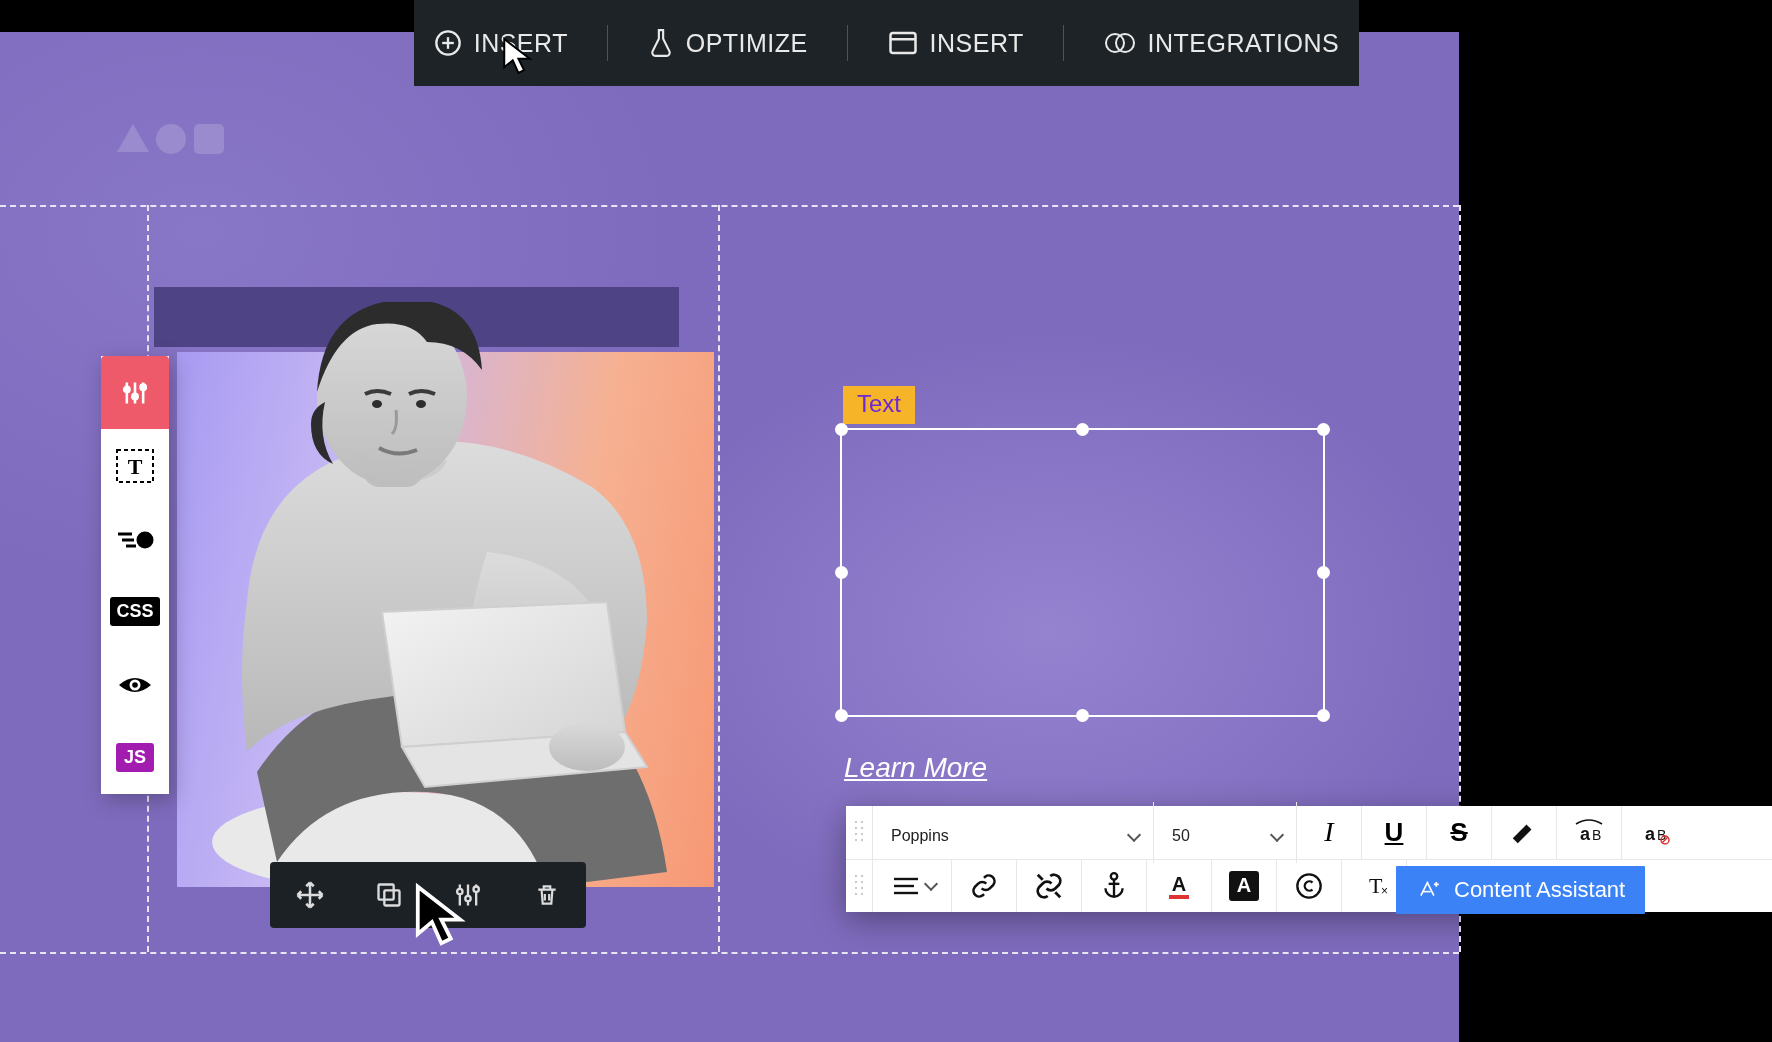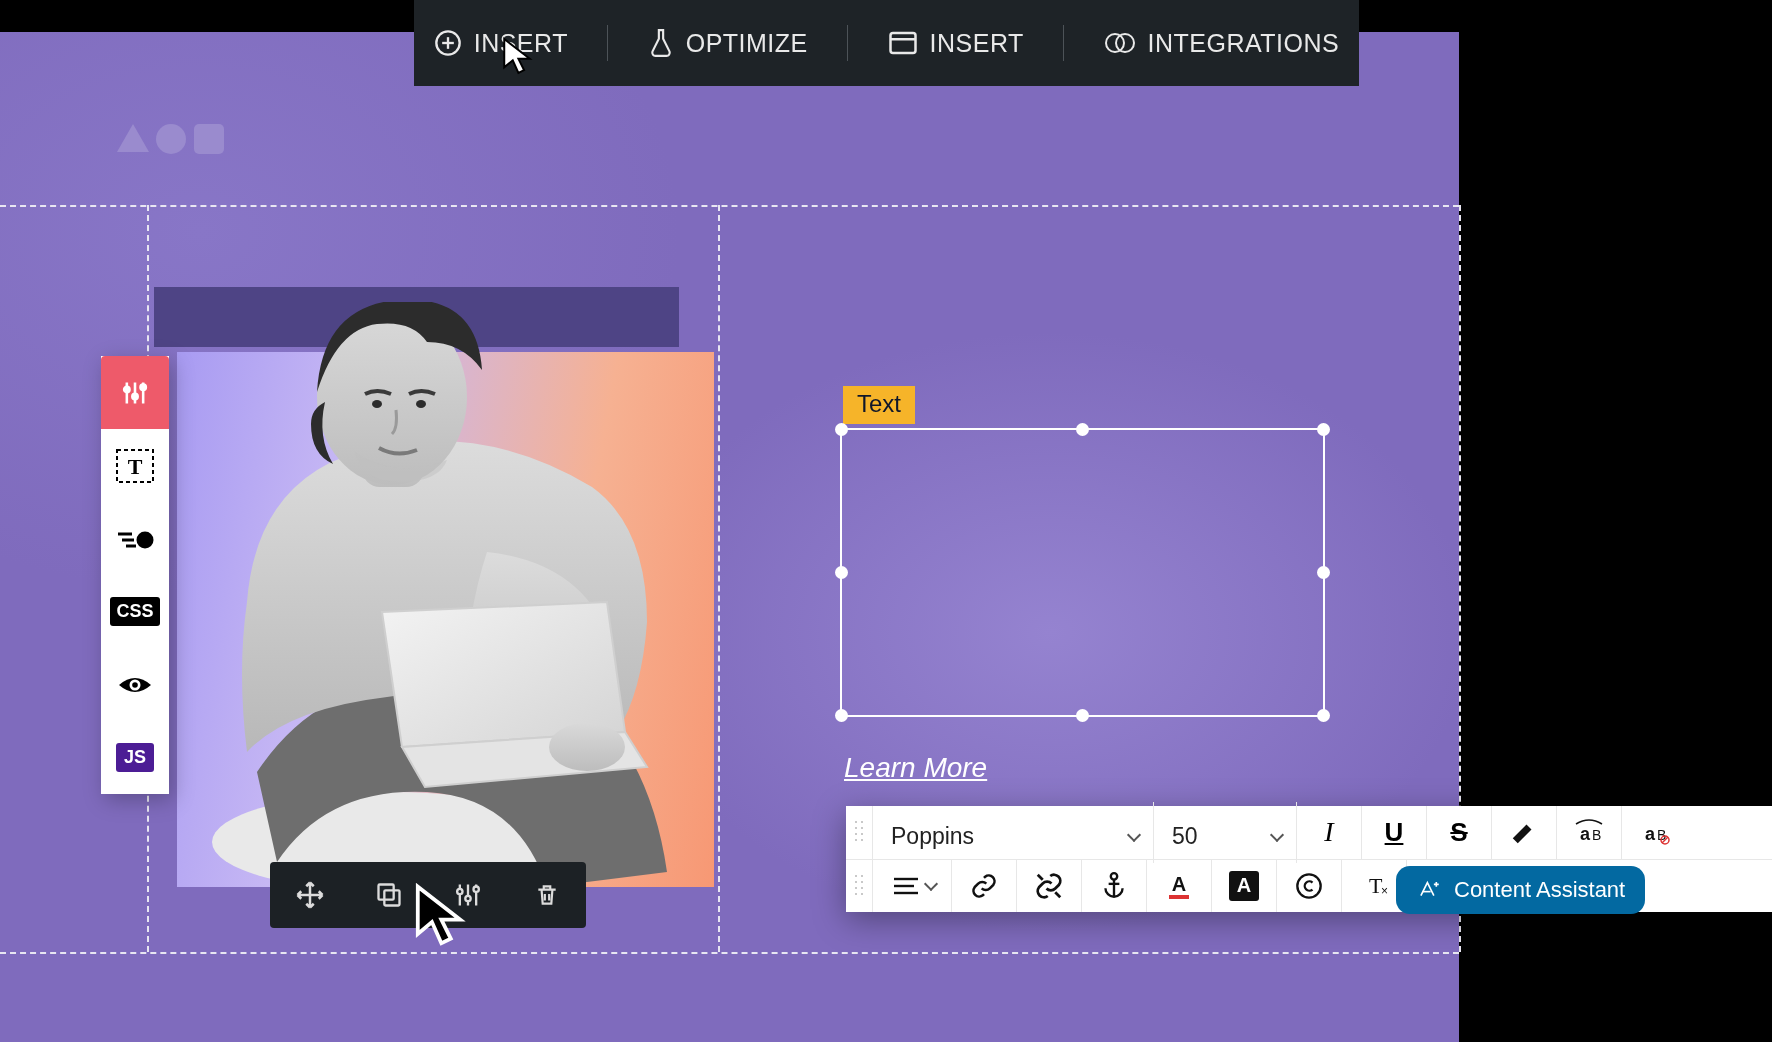"Text" #sel-label { color: #0f172a -> #6d28d9 }
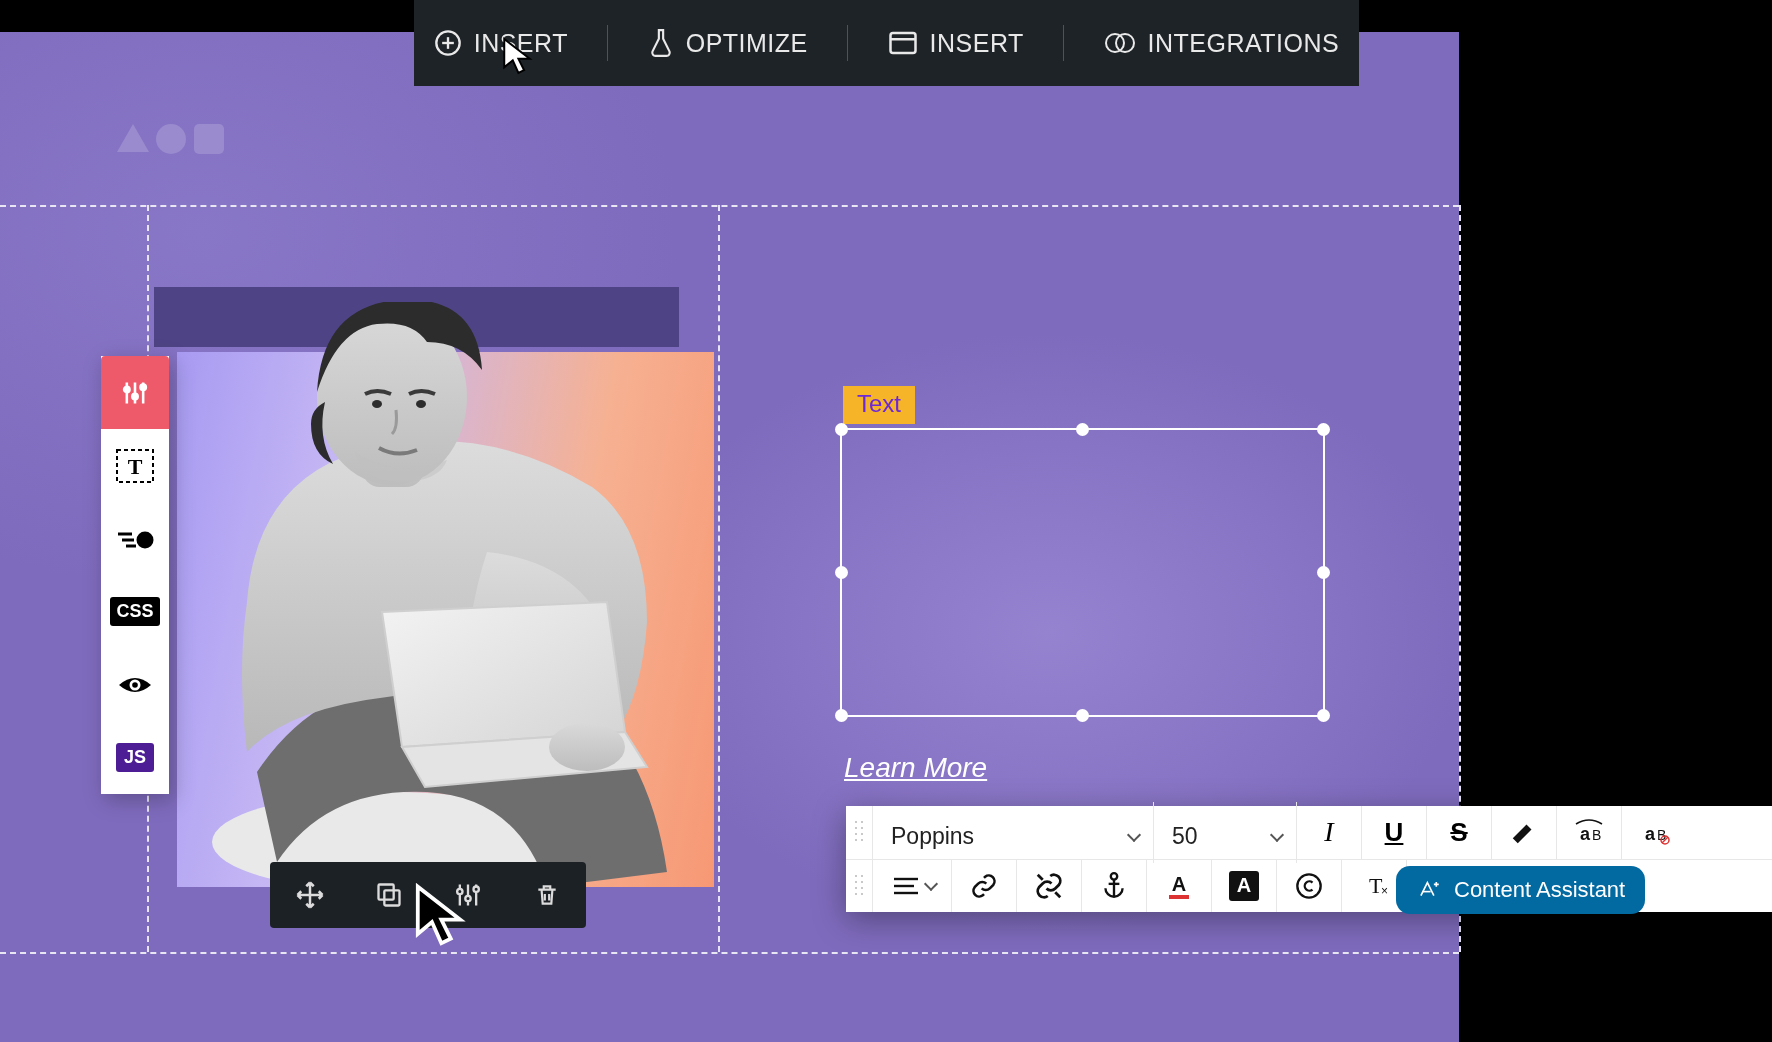"JS" div { background: #4c1d95 -> #a21caf }
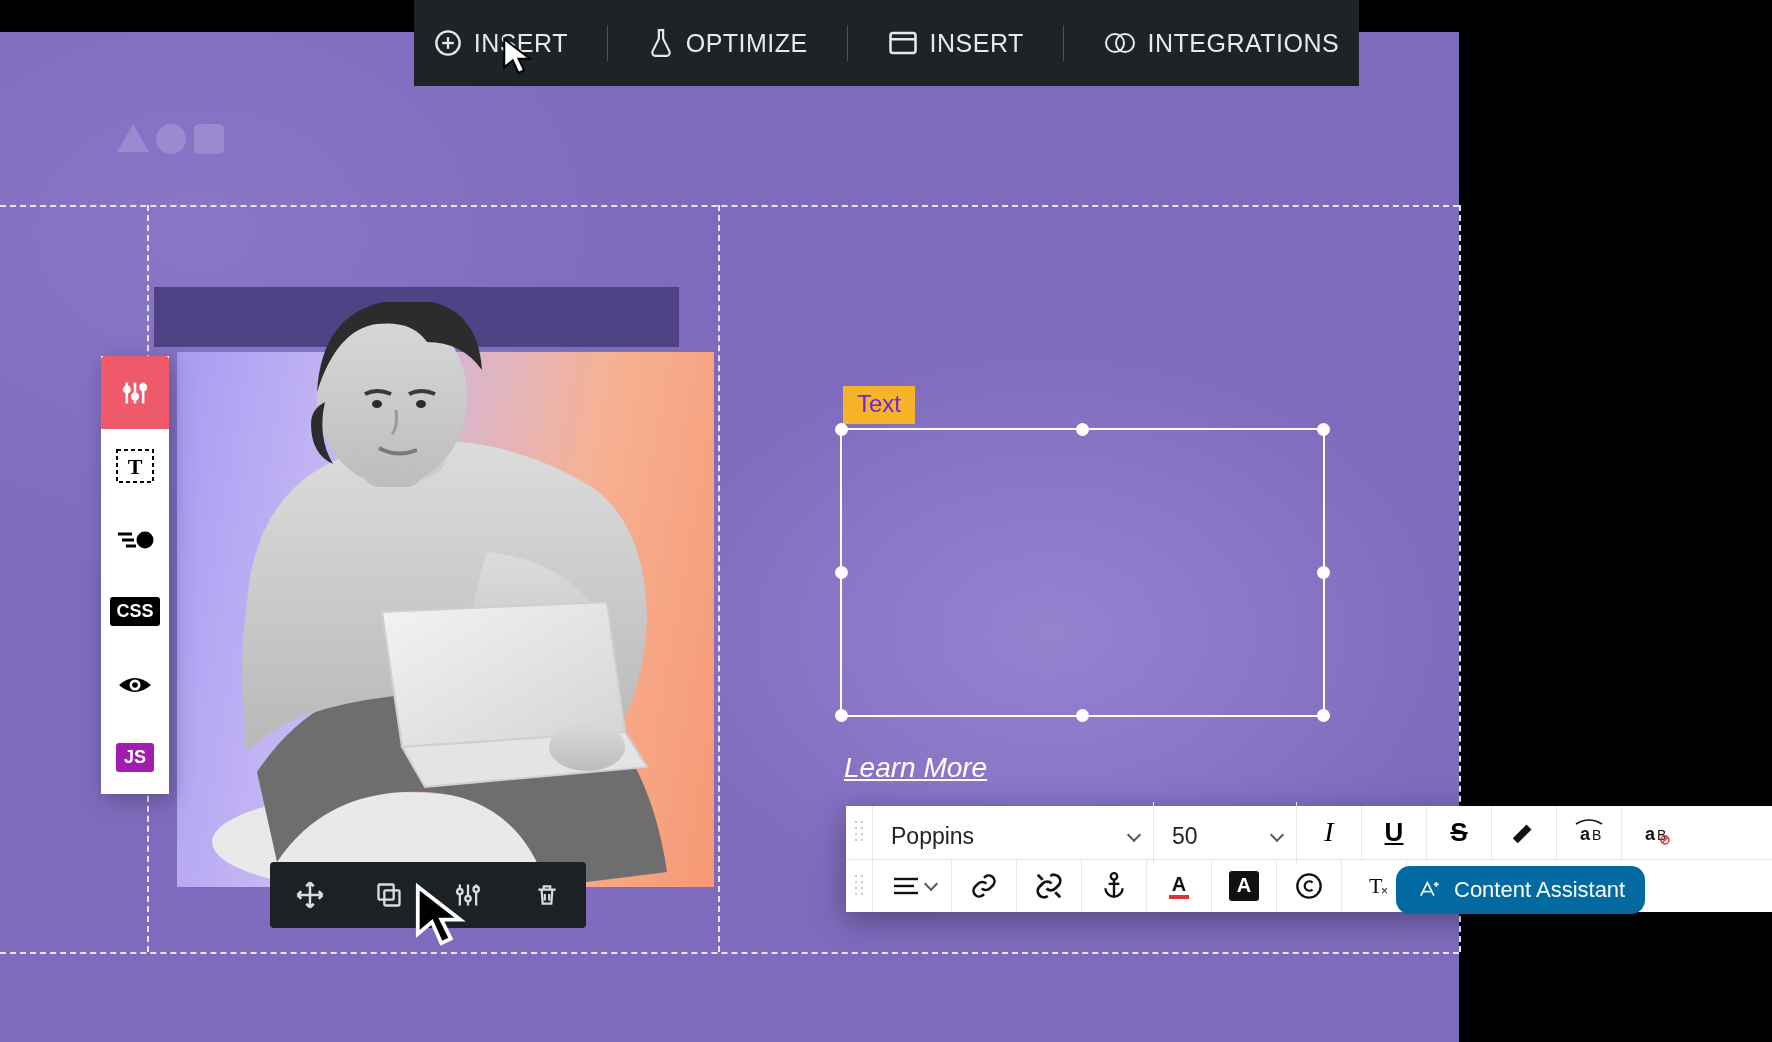"Poppins" .rsel { font-size: 23px -> 16px }
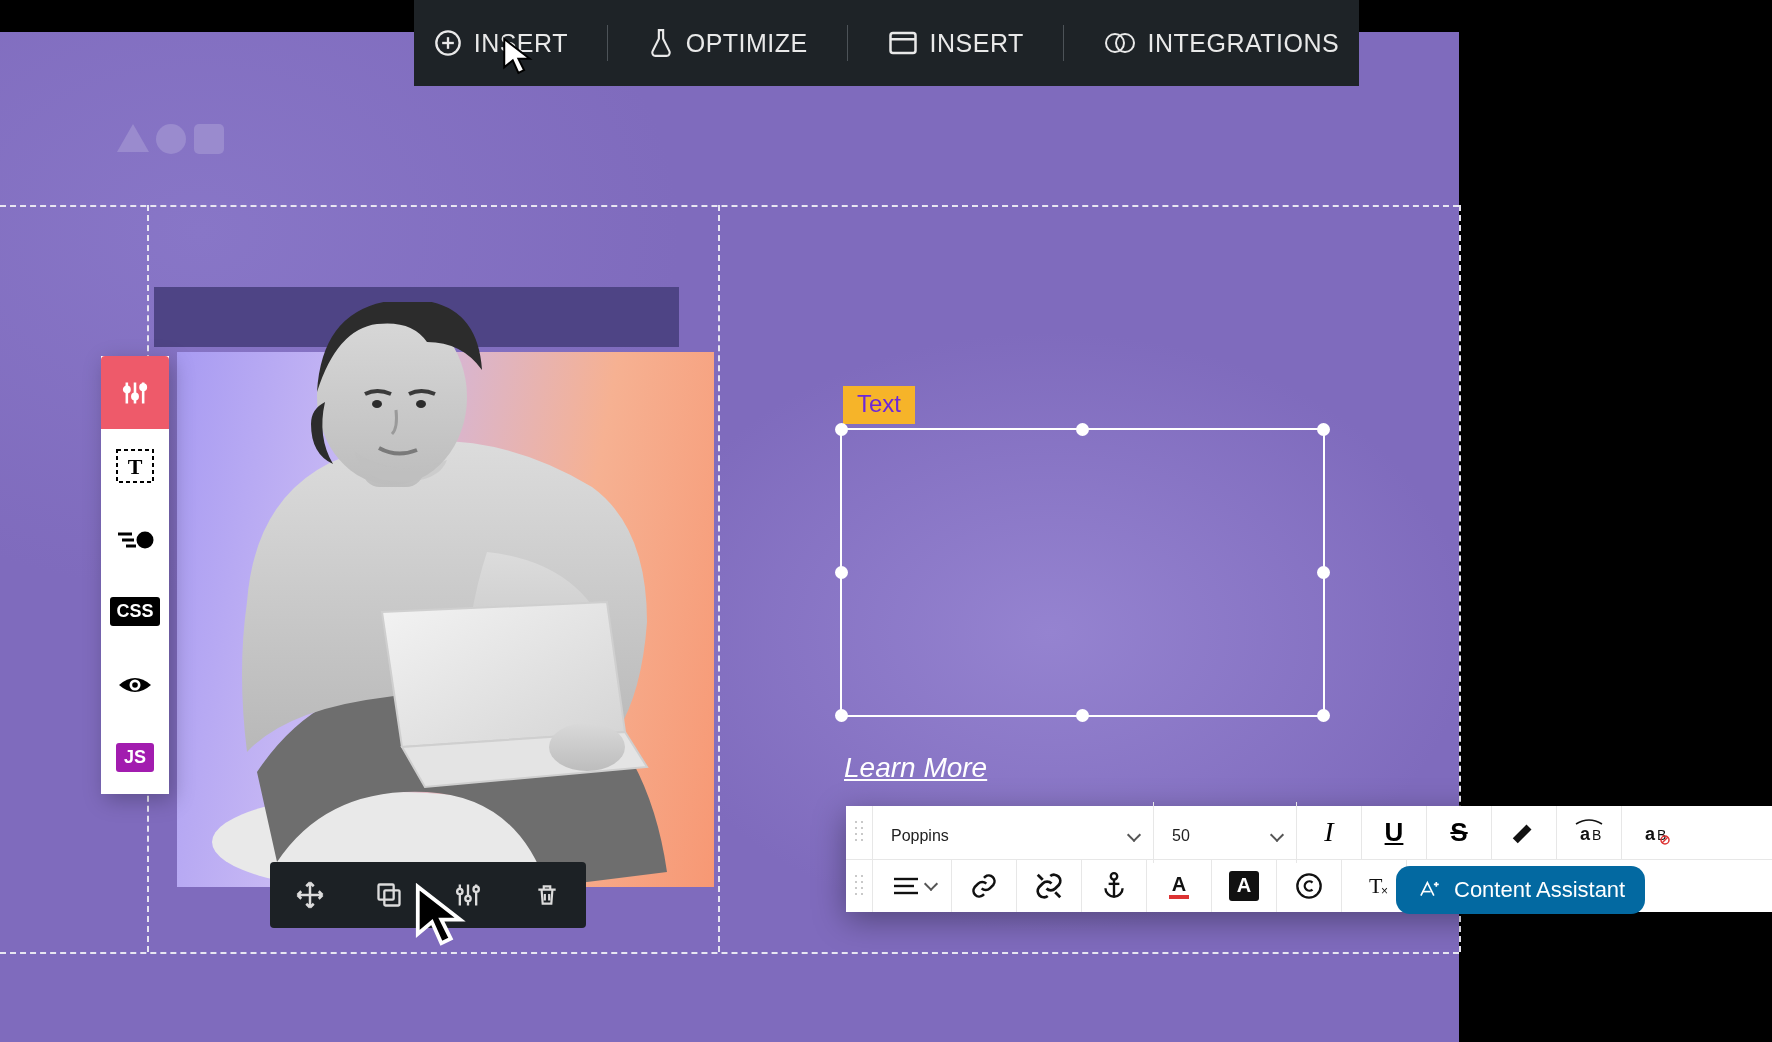"Content Assistant" #content-assist { background: #0369a1 -> #3b82f6; border-radius: 14px -> 1px }
